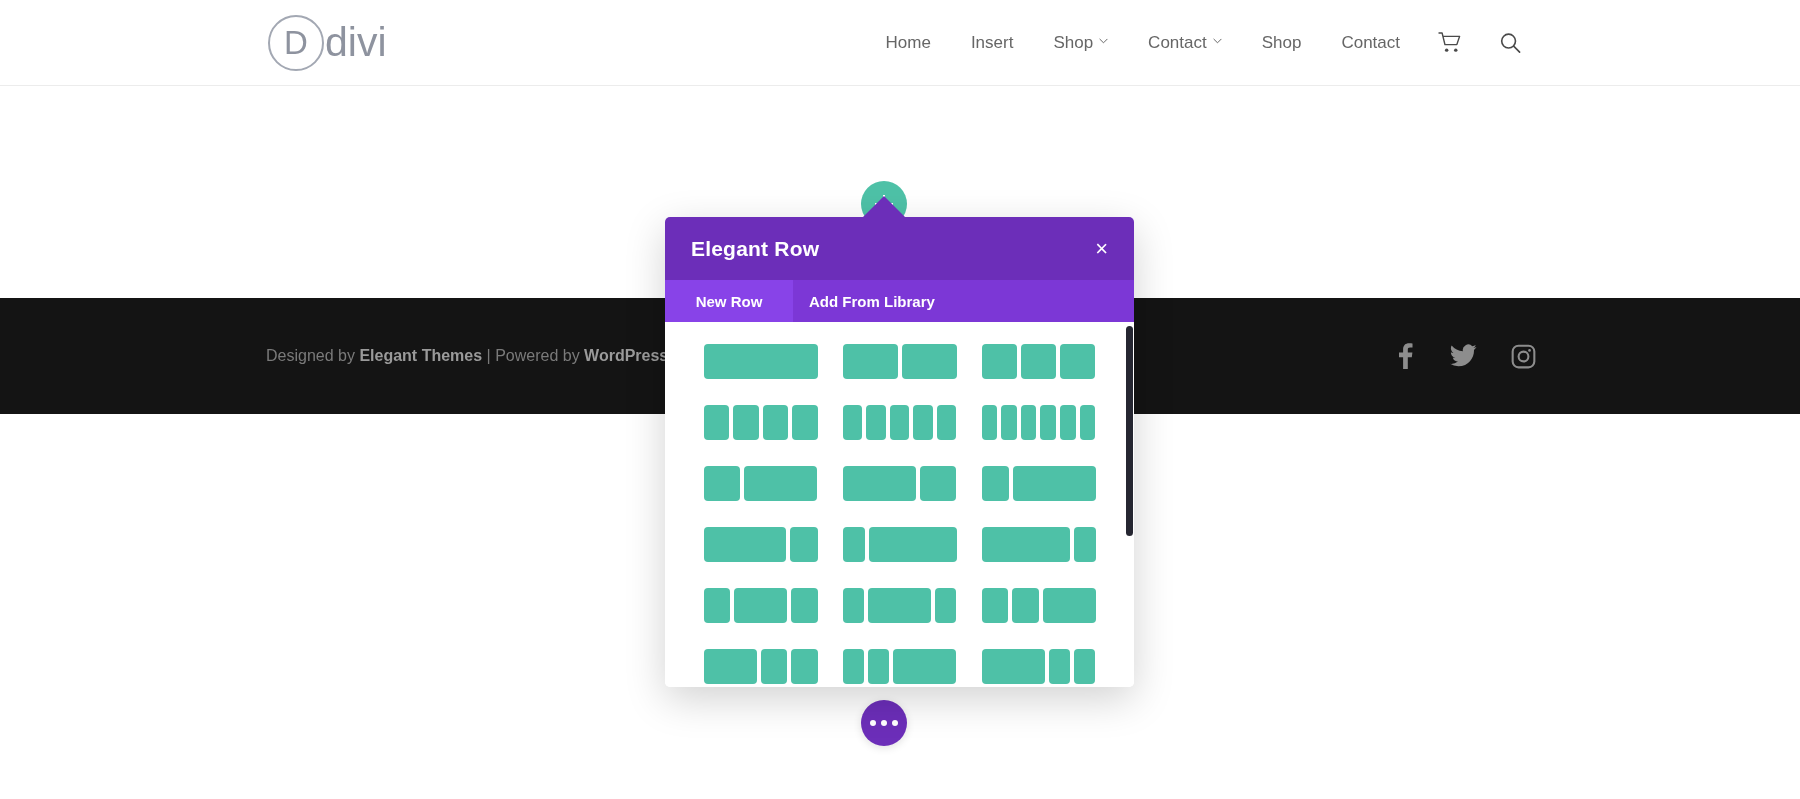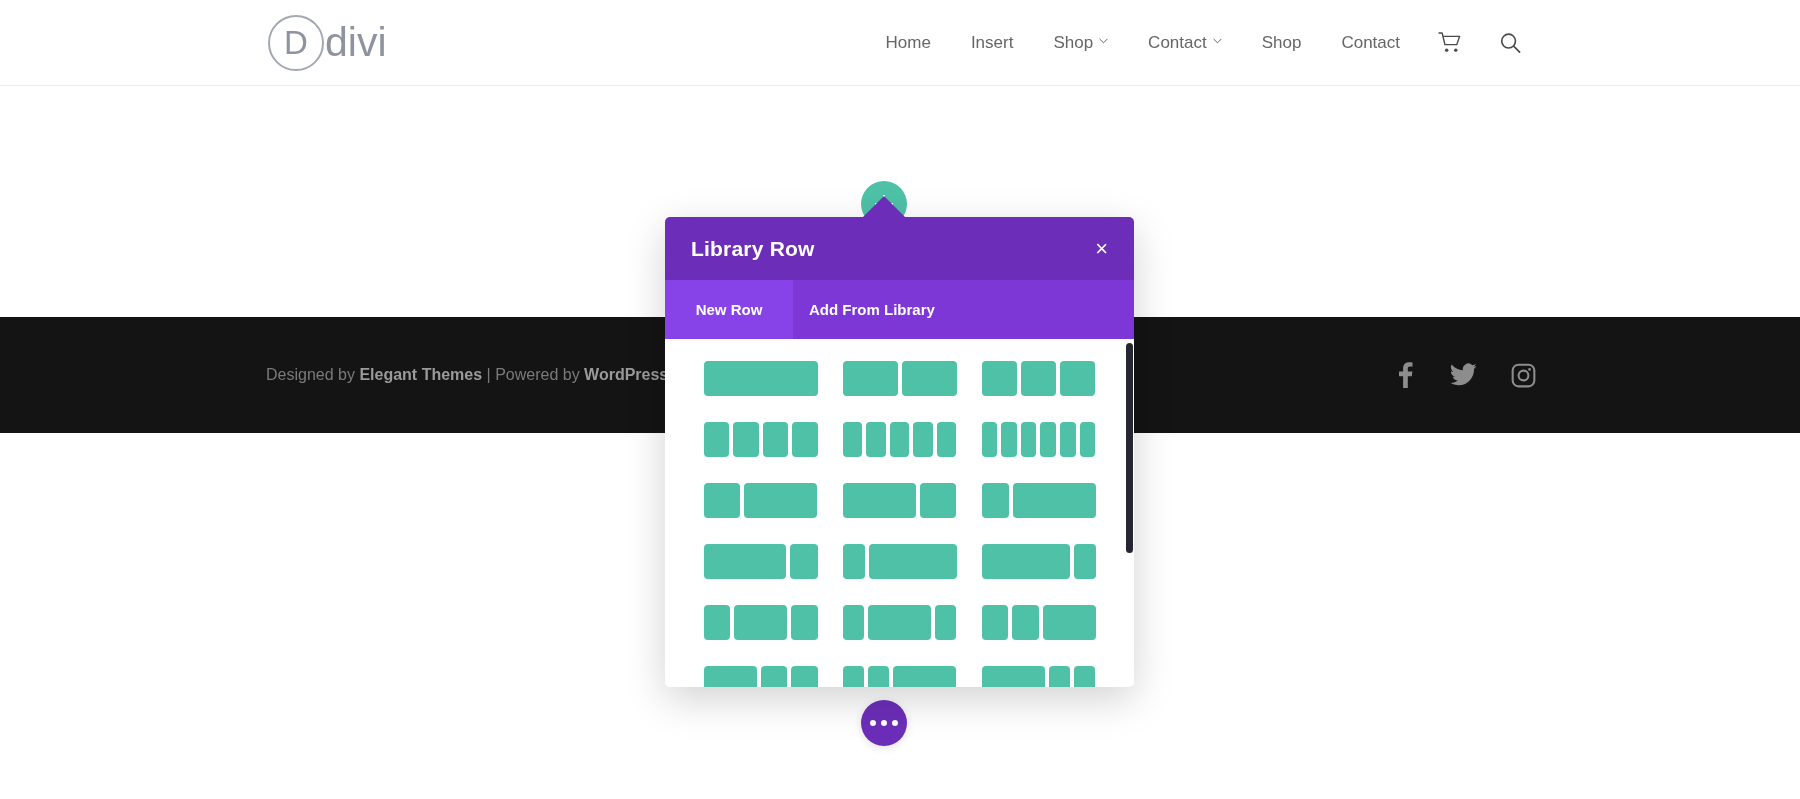"Library Row" div.modal-title { text: Library -> Elegant }
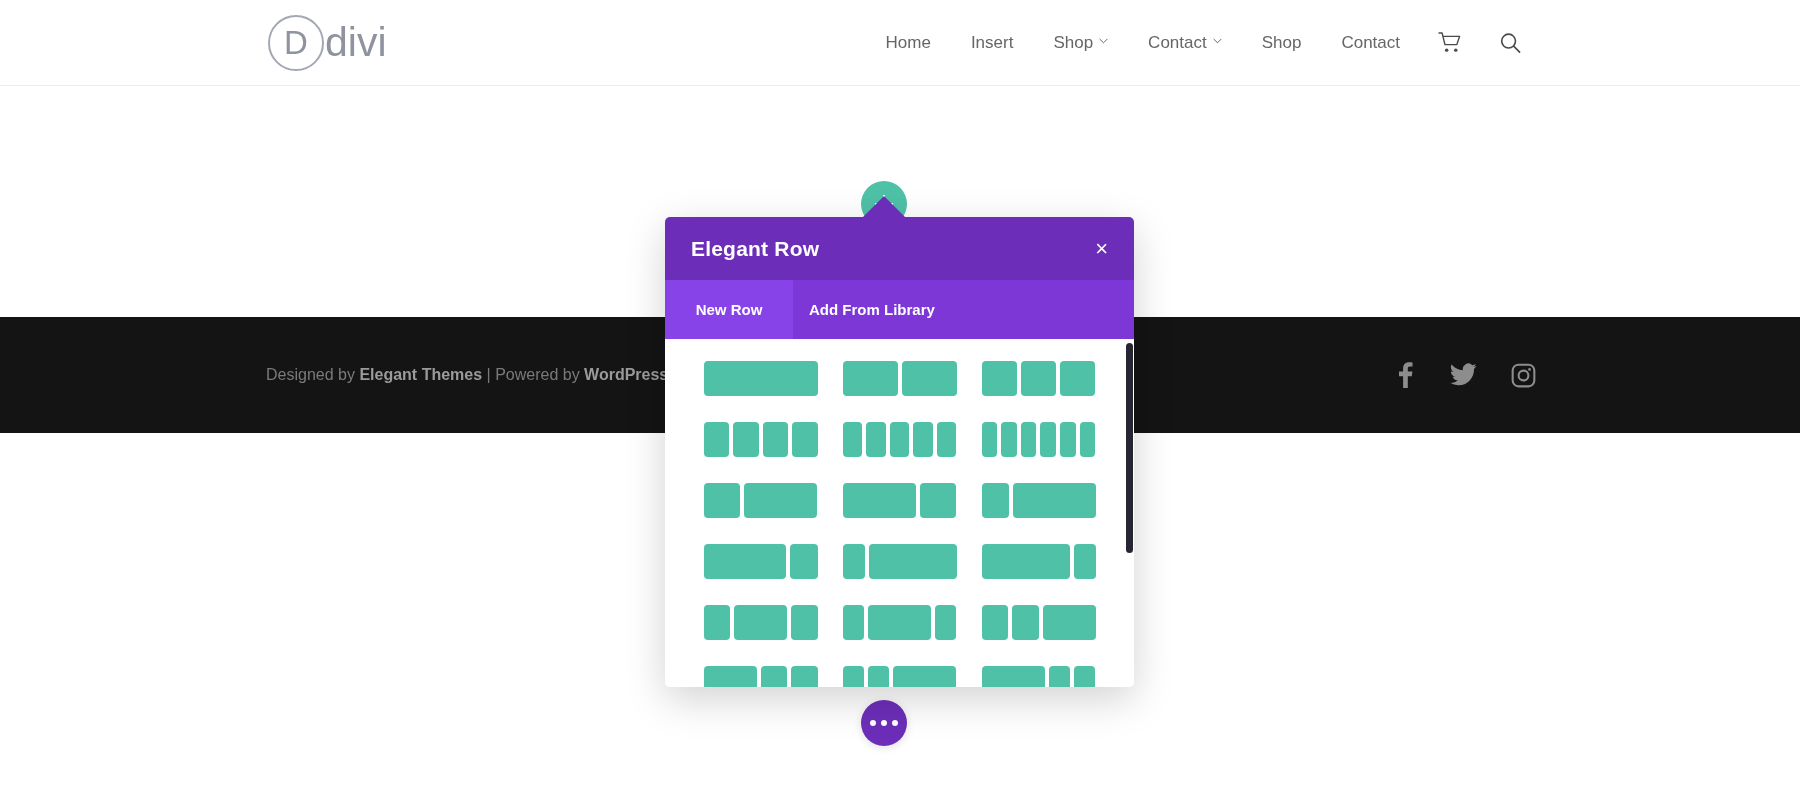"New Row" .modal-tabs { height: 59px -> 42px }
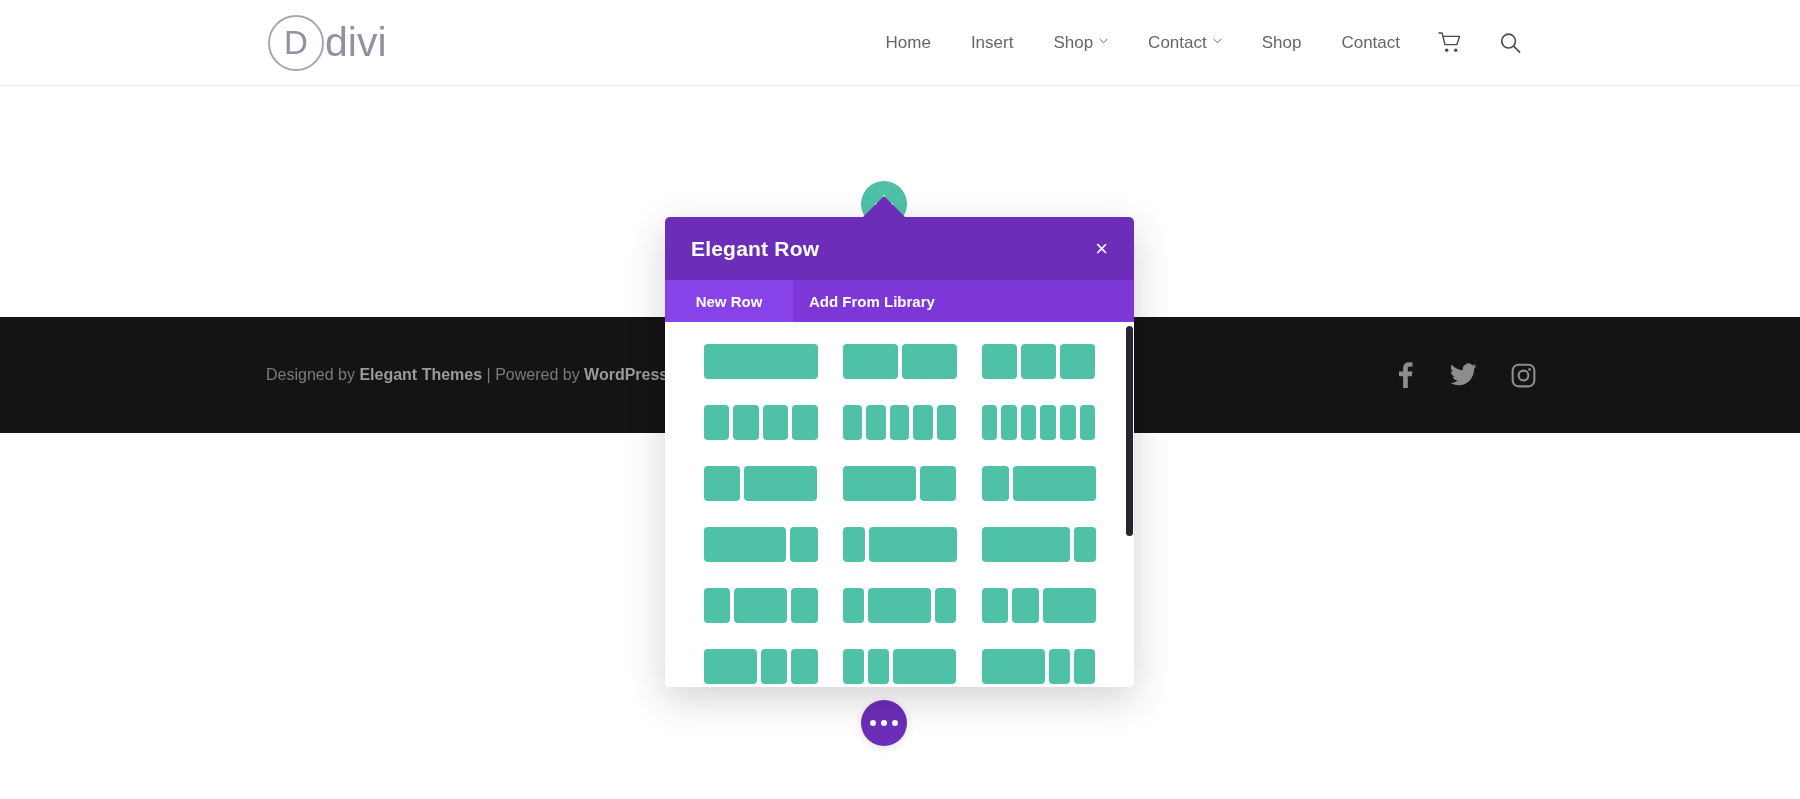"Designed by Elegant Themes |" .footer-bar { top: 317px -> 298px }
